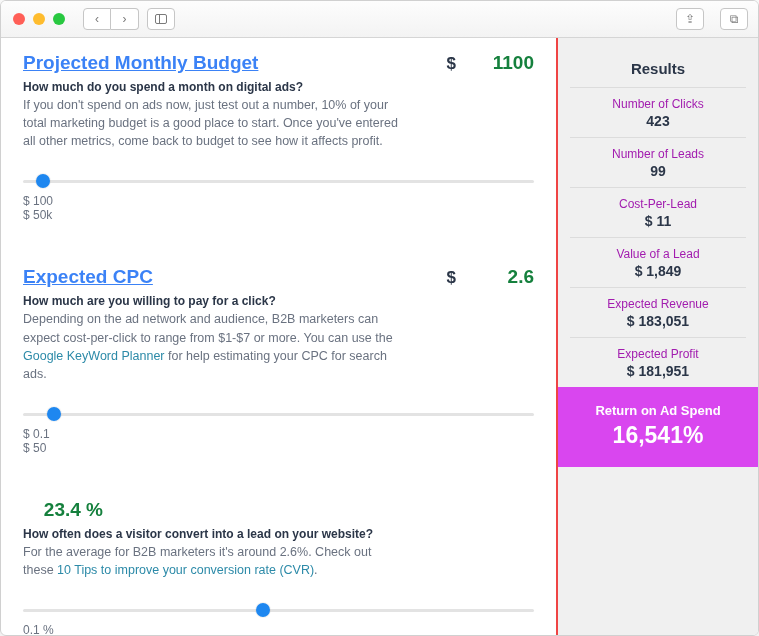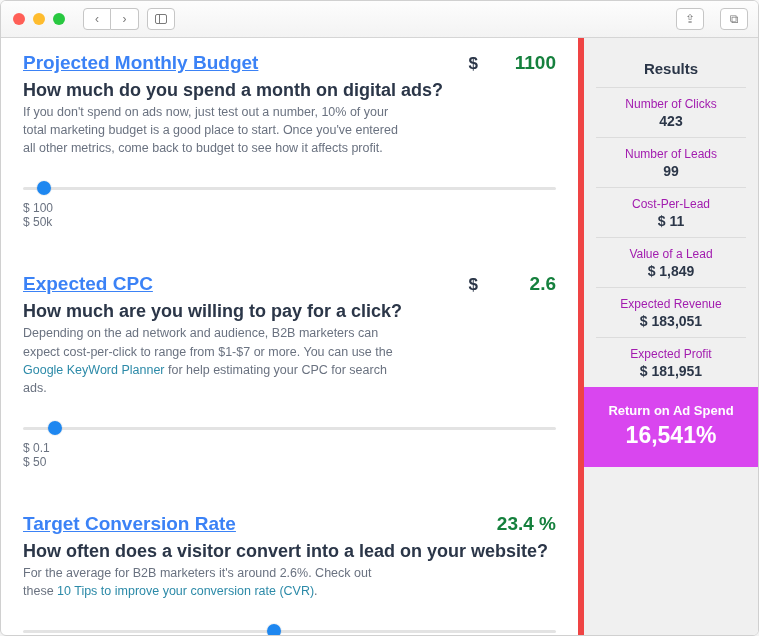"Results" .panel { border-left: 6px solid #ef4444 -> 2px solid #ef4444; width: 180px -> 202px }
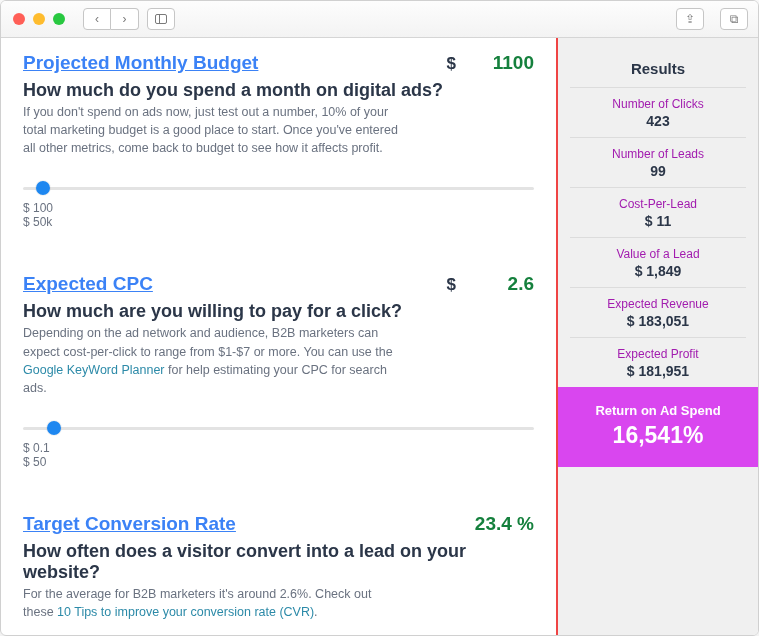"How much do you spend" .subhead { font-size: 18px -> 12px }
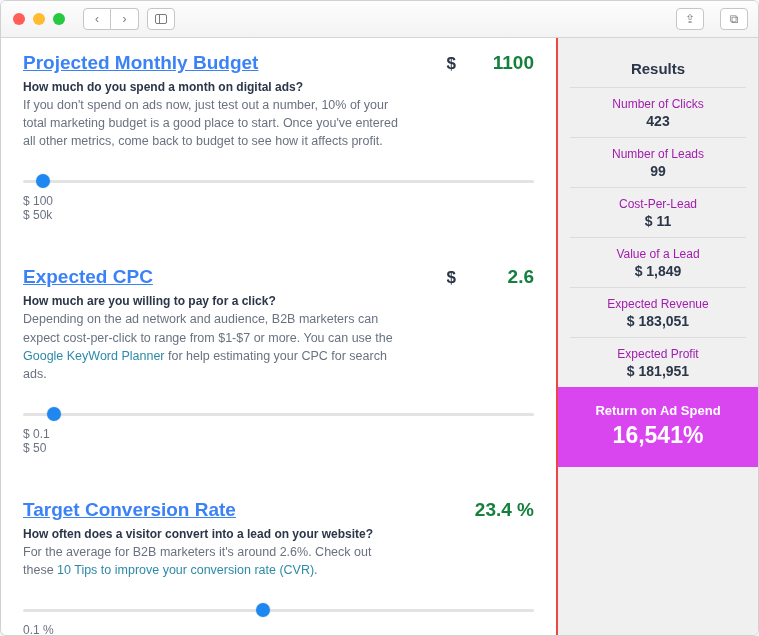"Target Conversion Rate" div.section-title { html: <div>Target Conversion Rate</div> -> none }
